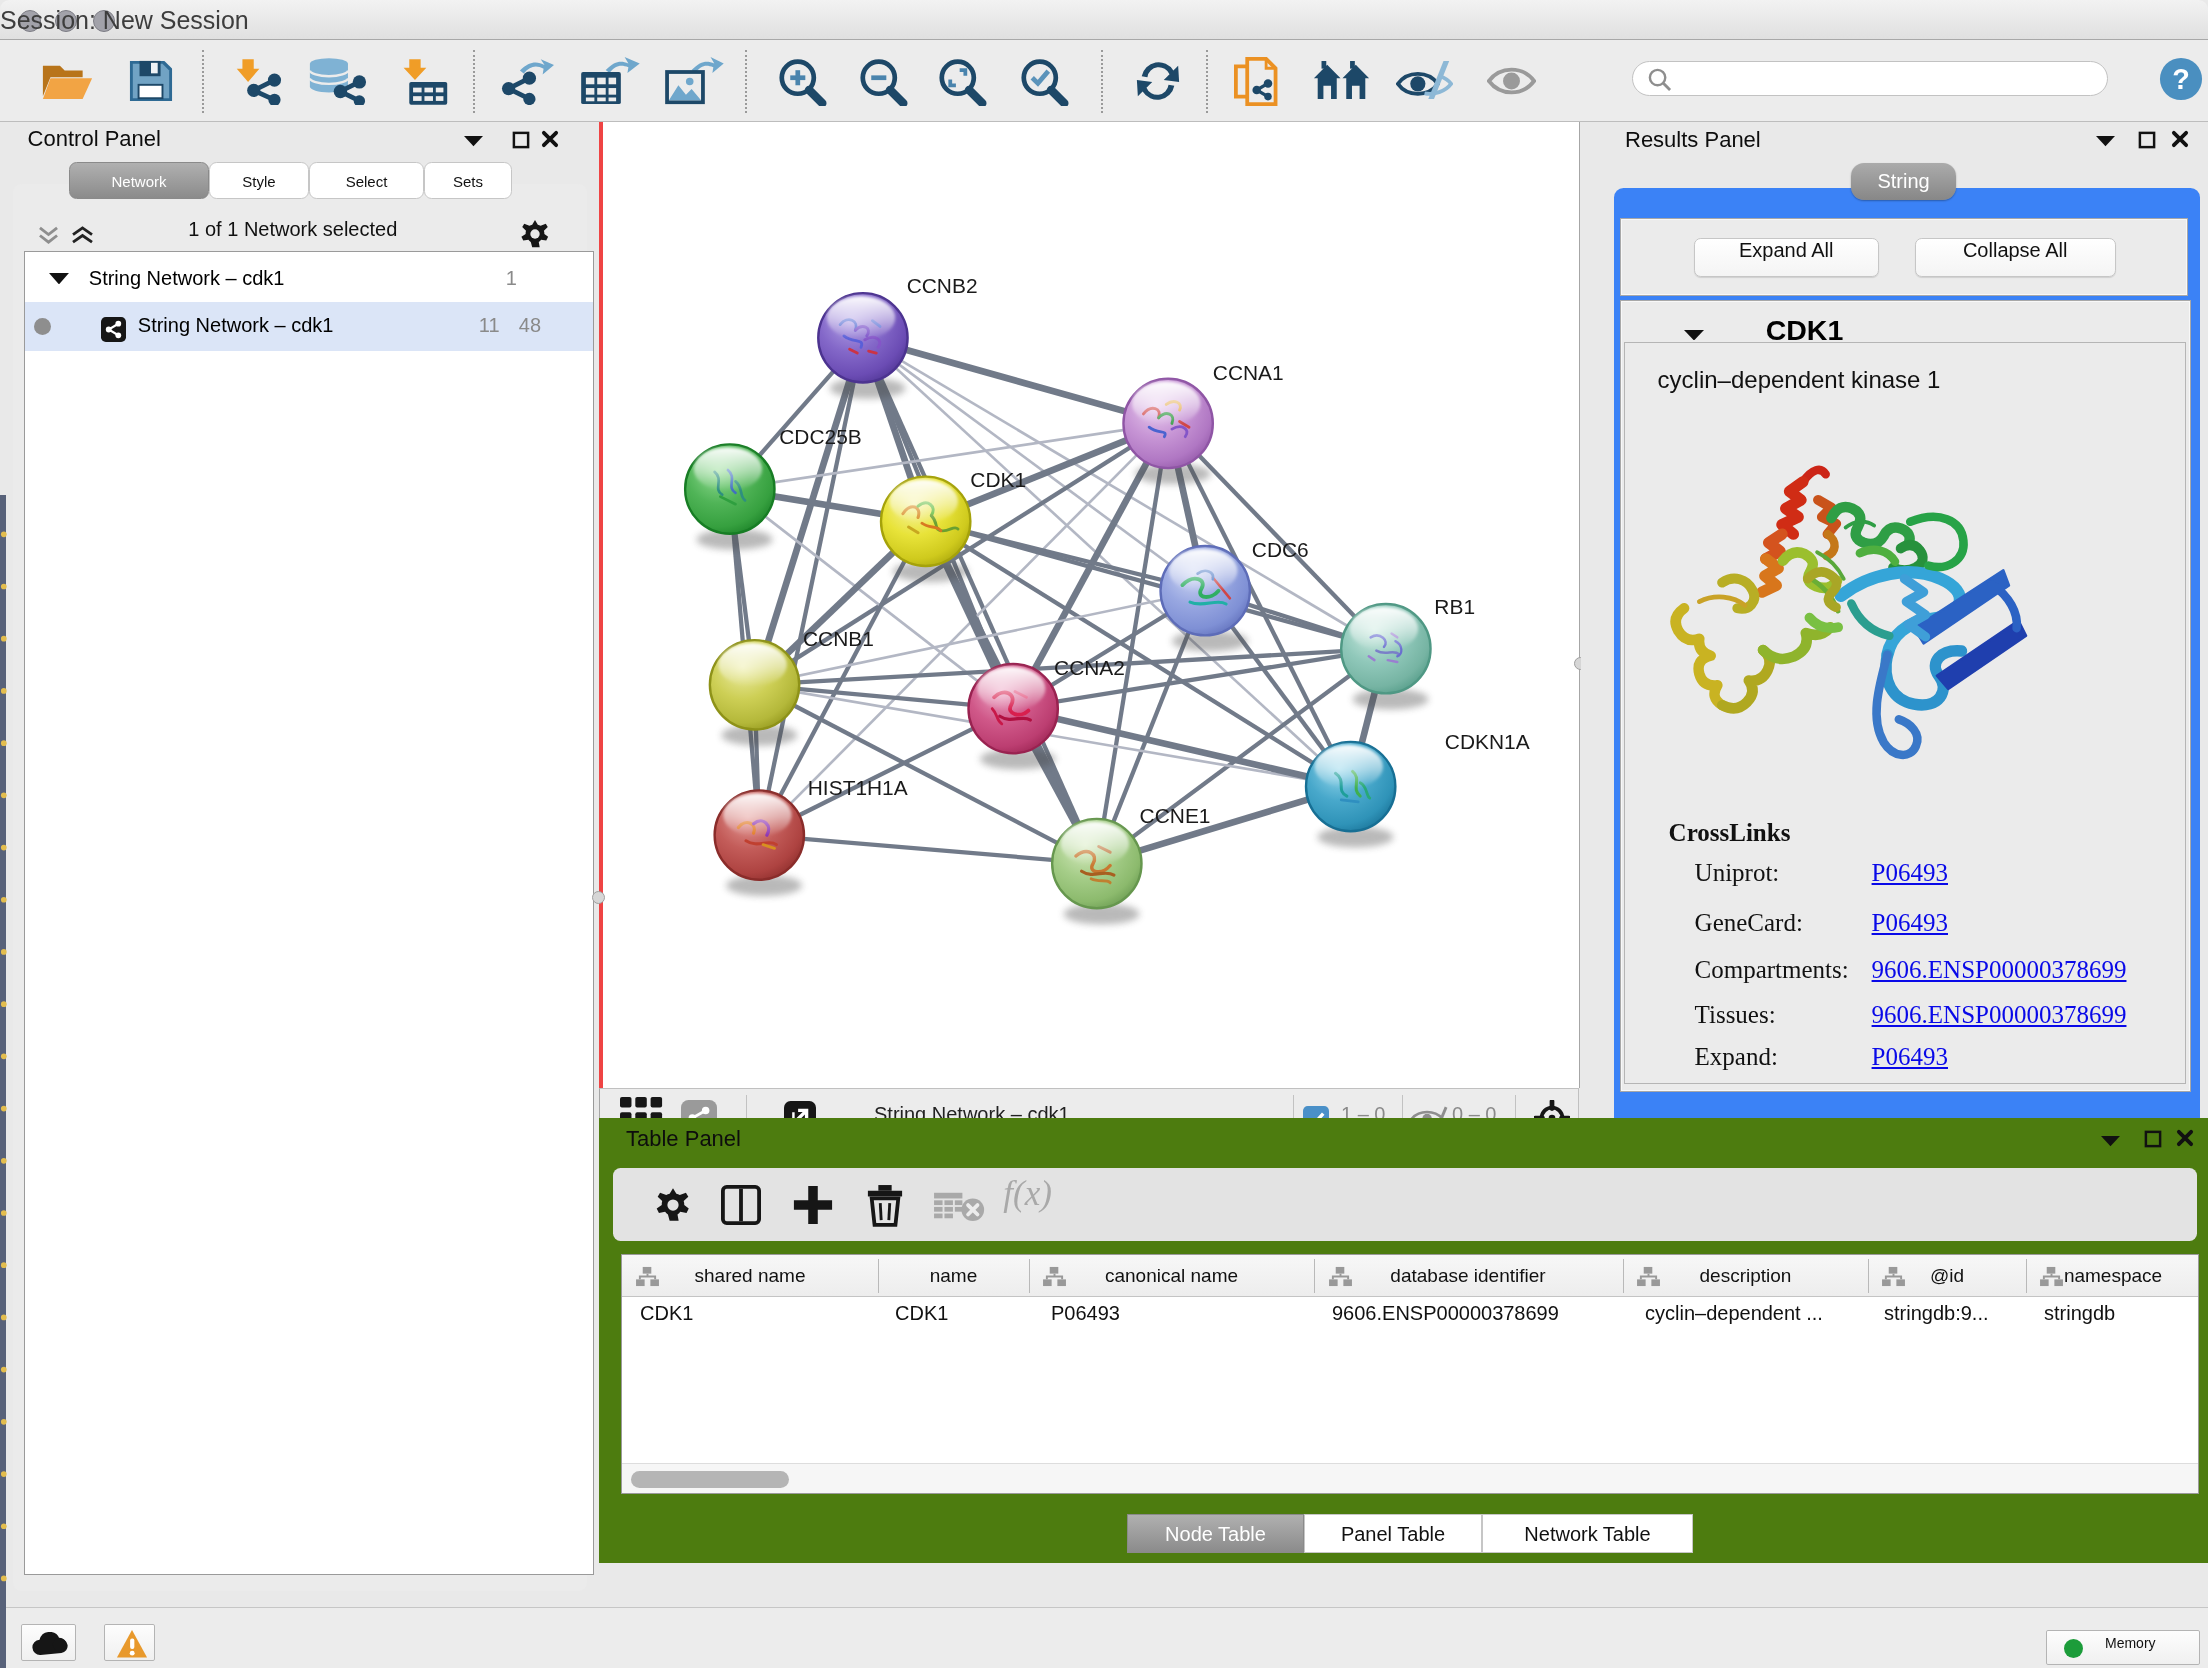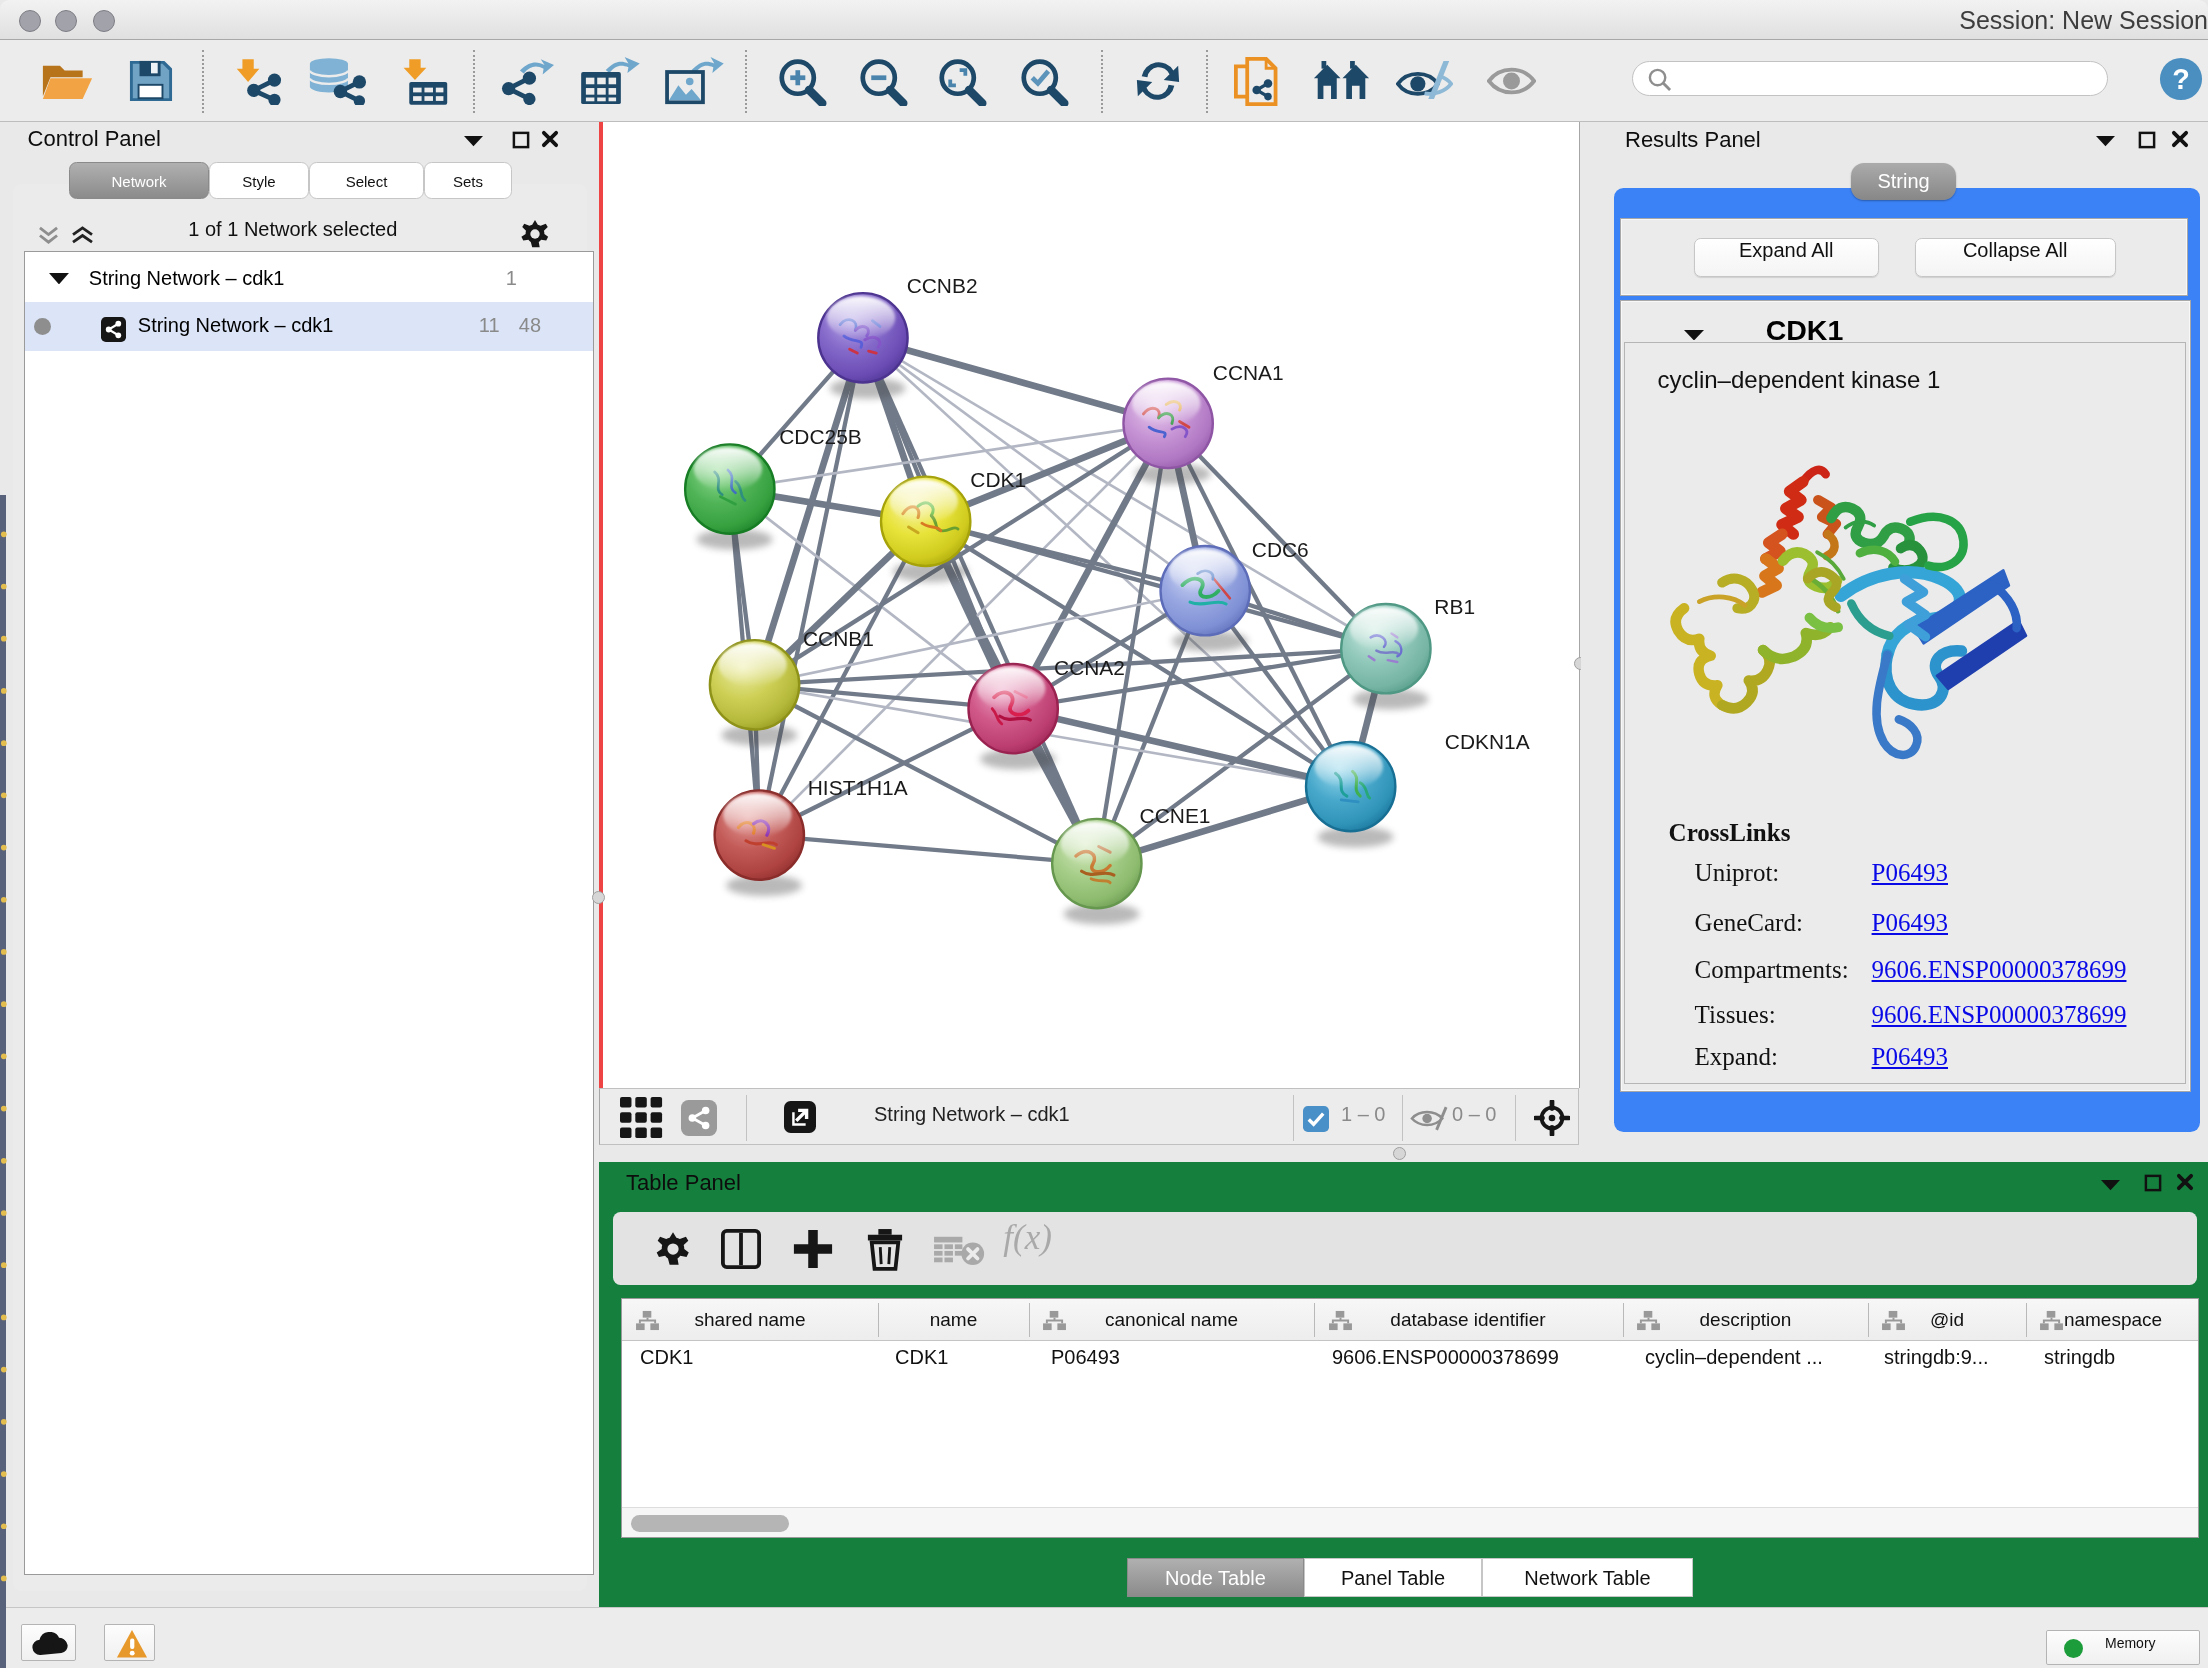"Session: New Session" #title { text-align: right -> left }
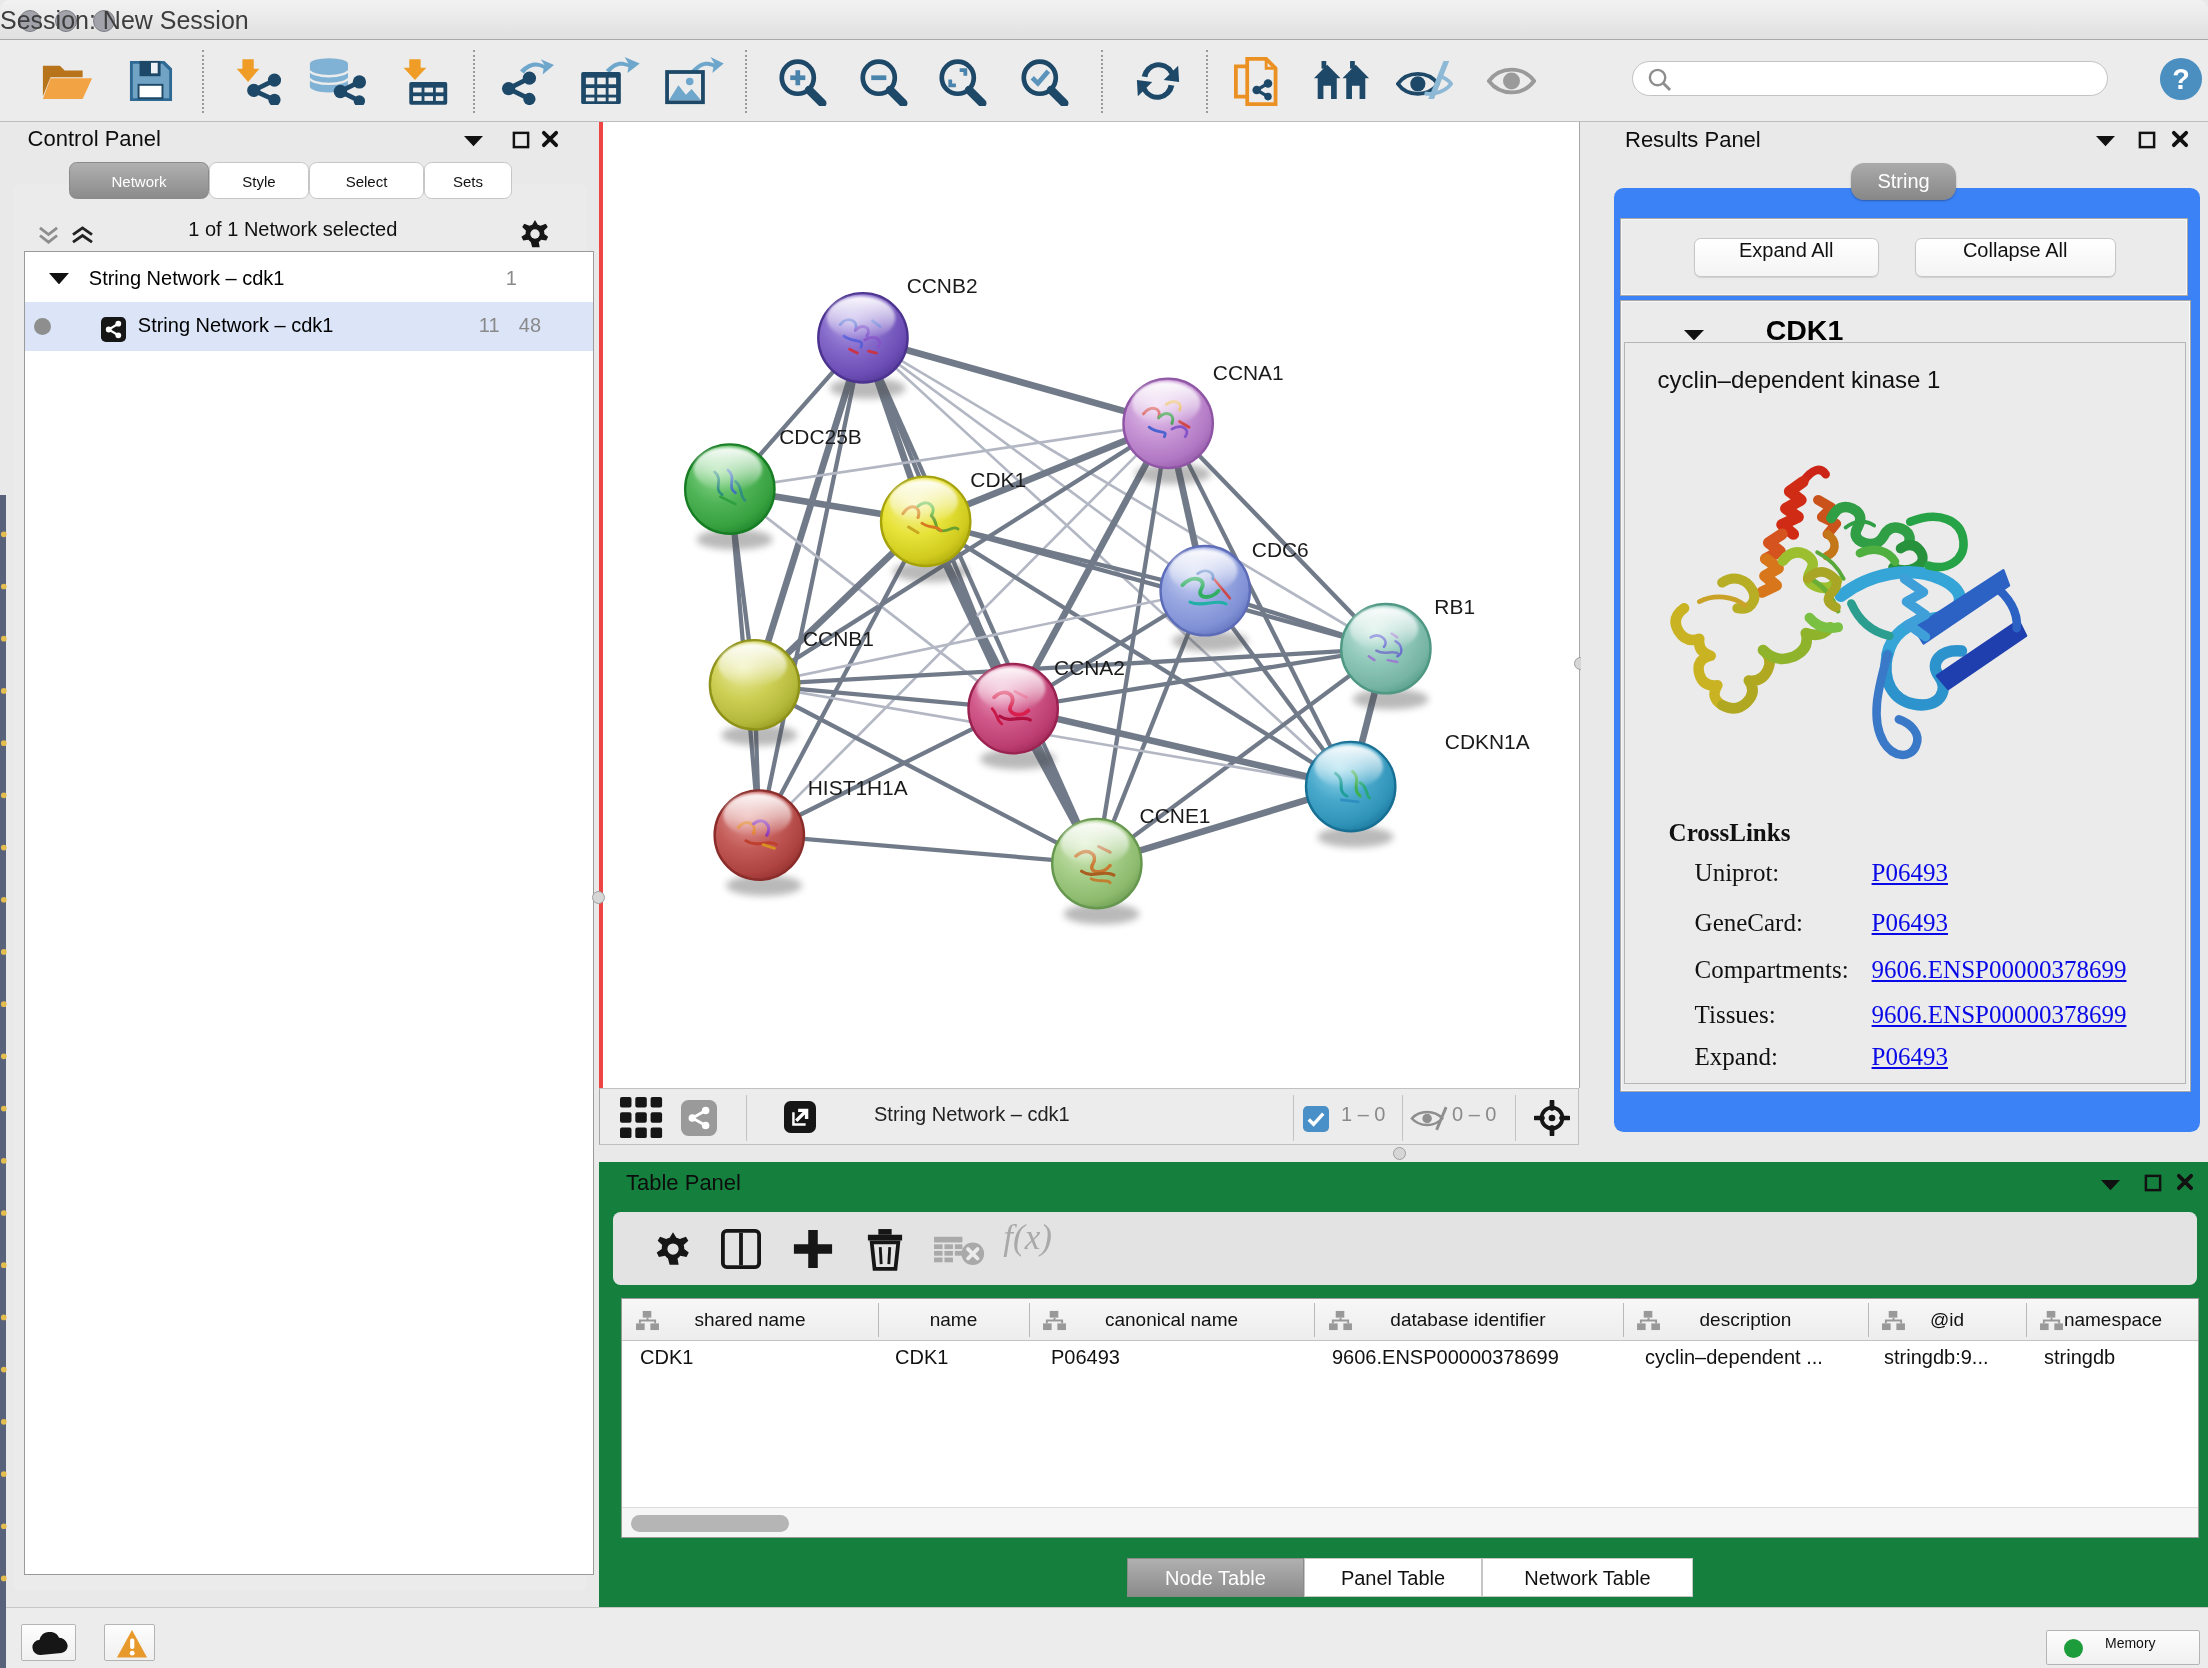"Table Panel" #tp { background: #15803d -> #4d7c0f; top: 1162px -> 1118px }
